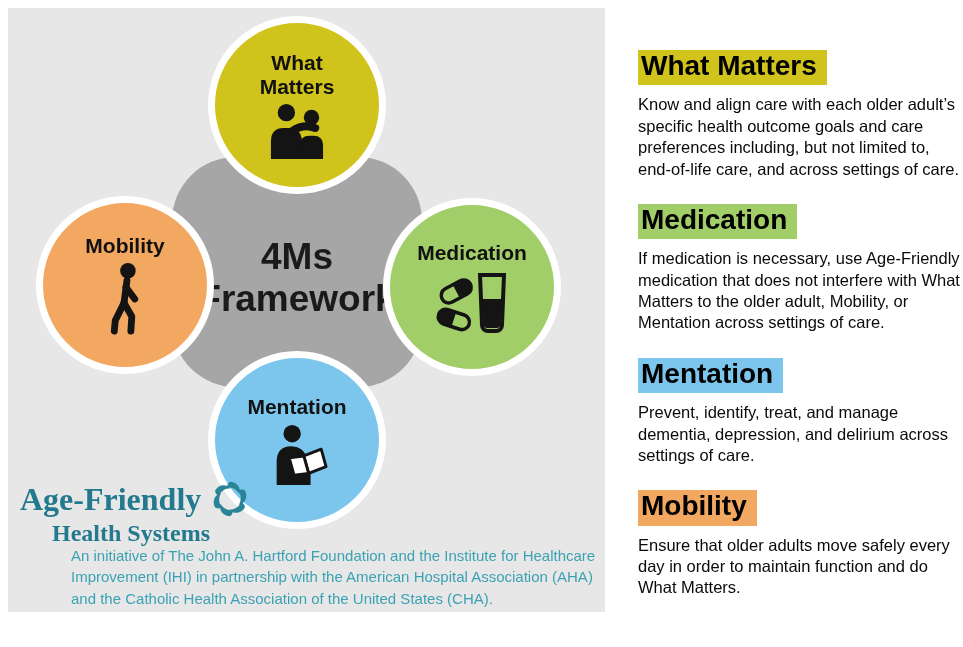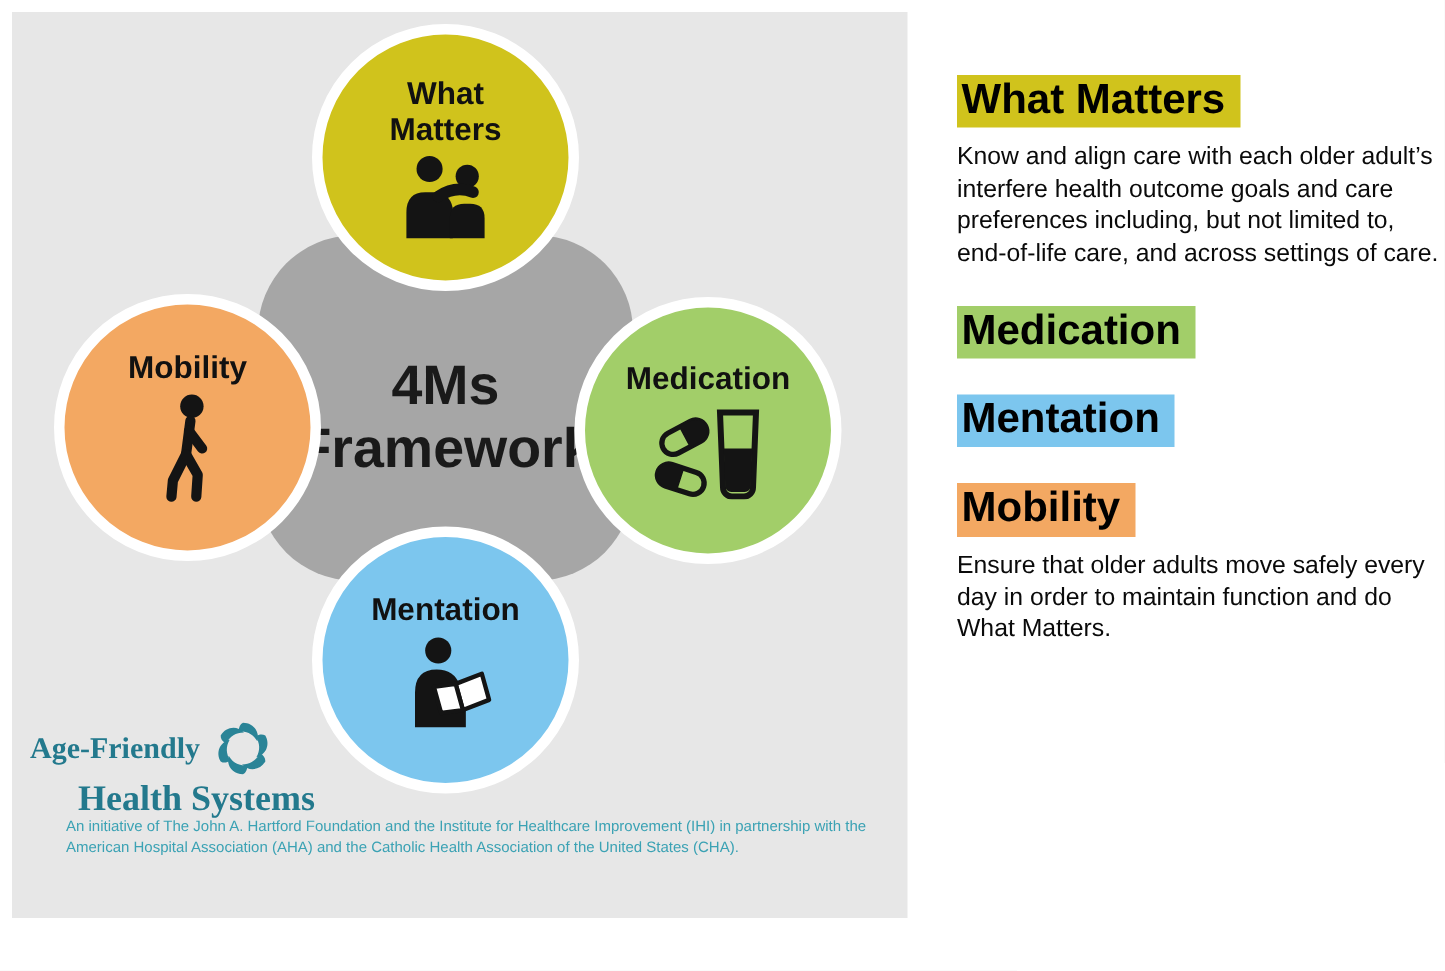"Know and align care with" p.section-body { text: interfere -> specific }
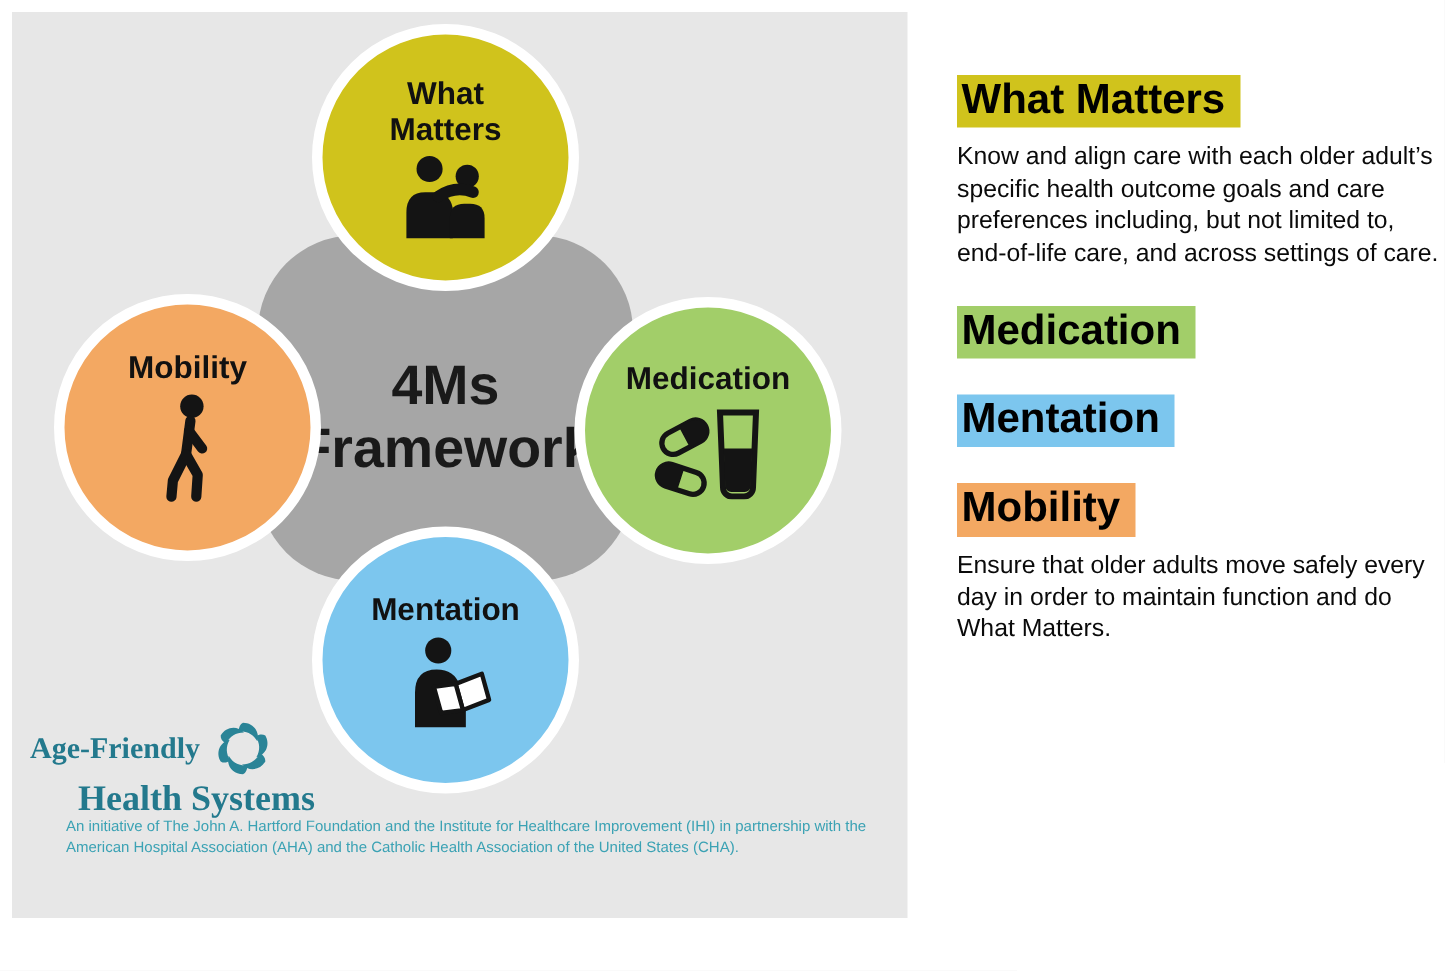"If medication is necessary, use" p.section-body { html: none -> <p>If medication is necessary, use Age-Friendly medication that does not interfere with What Matters to the older adult, Mobility, or Mentation across settings of care.</p> }
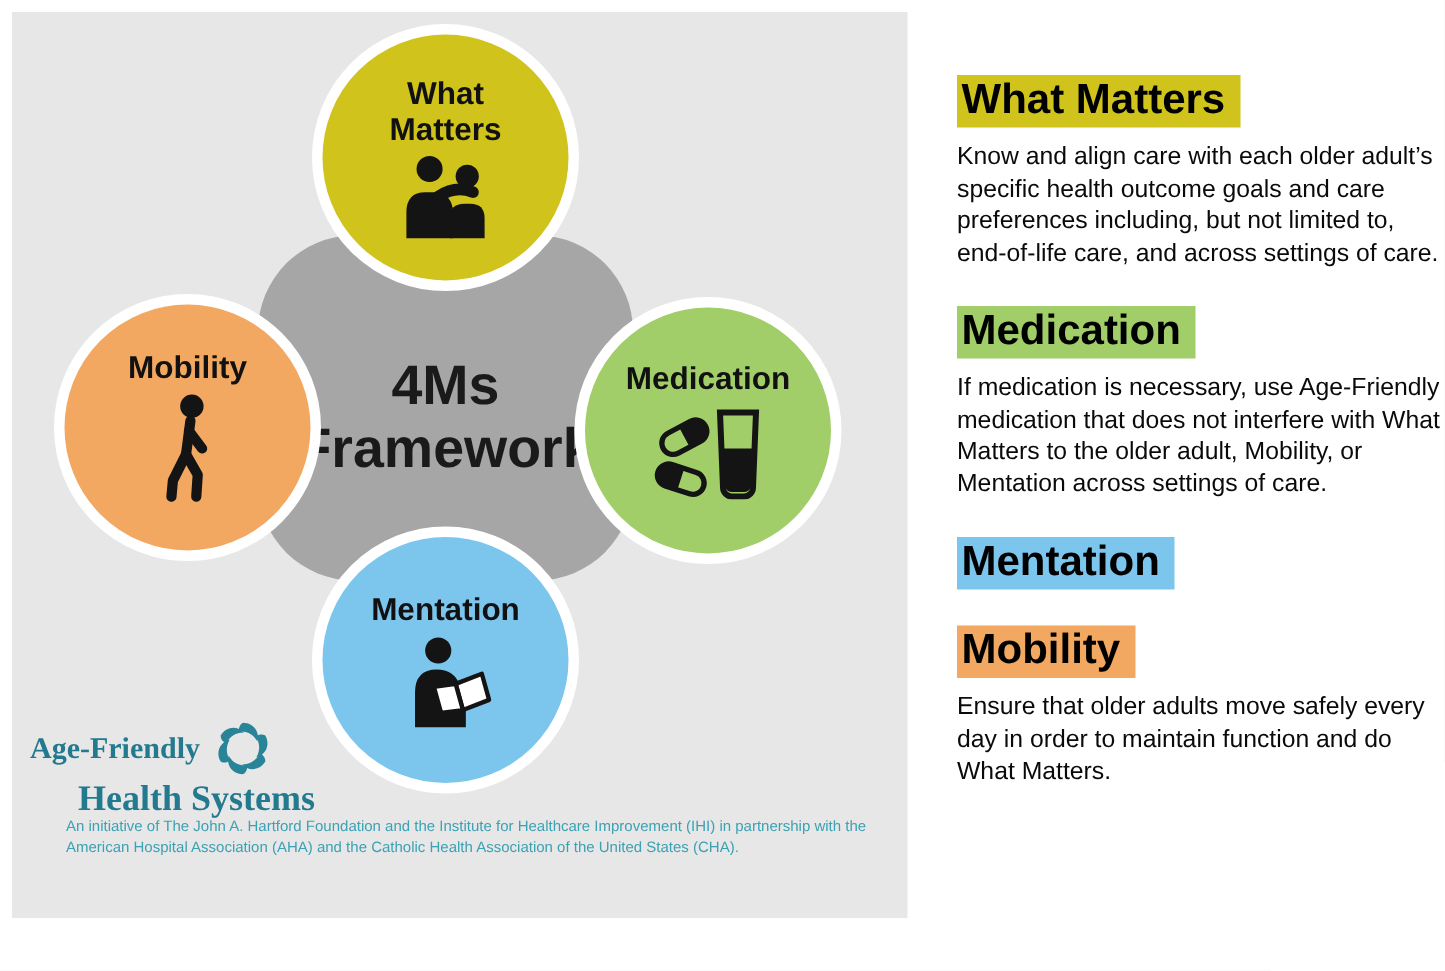"Prevent, identify, treat, and manage" p.section-body { html: none -> <p>Prevent, identify, treat, and manage dementia, depression, and delirium across settings of care.</p> }
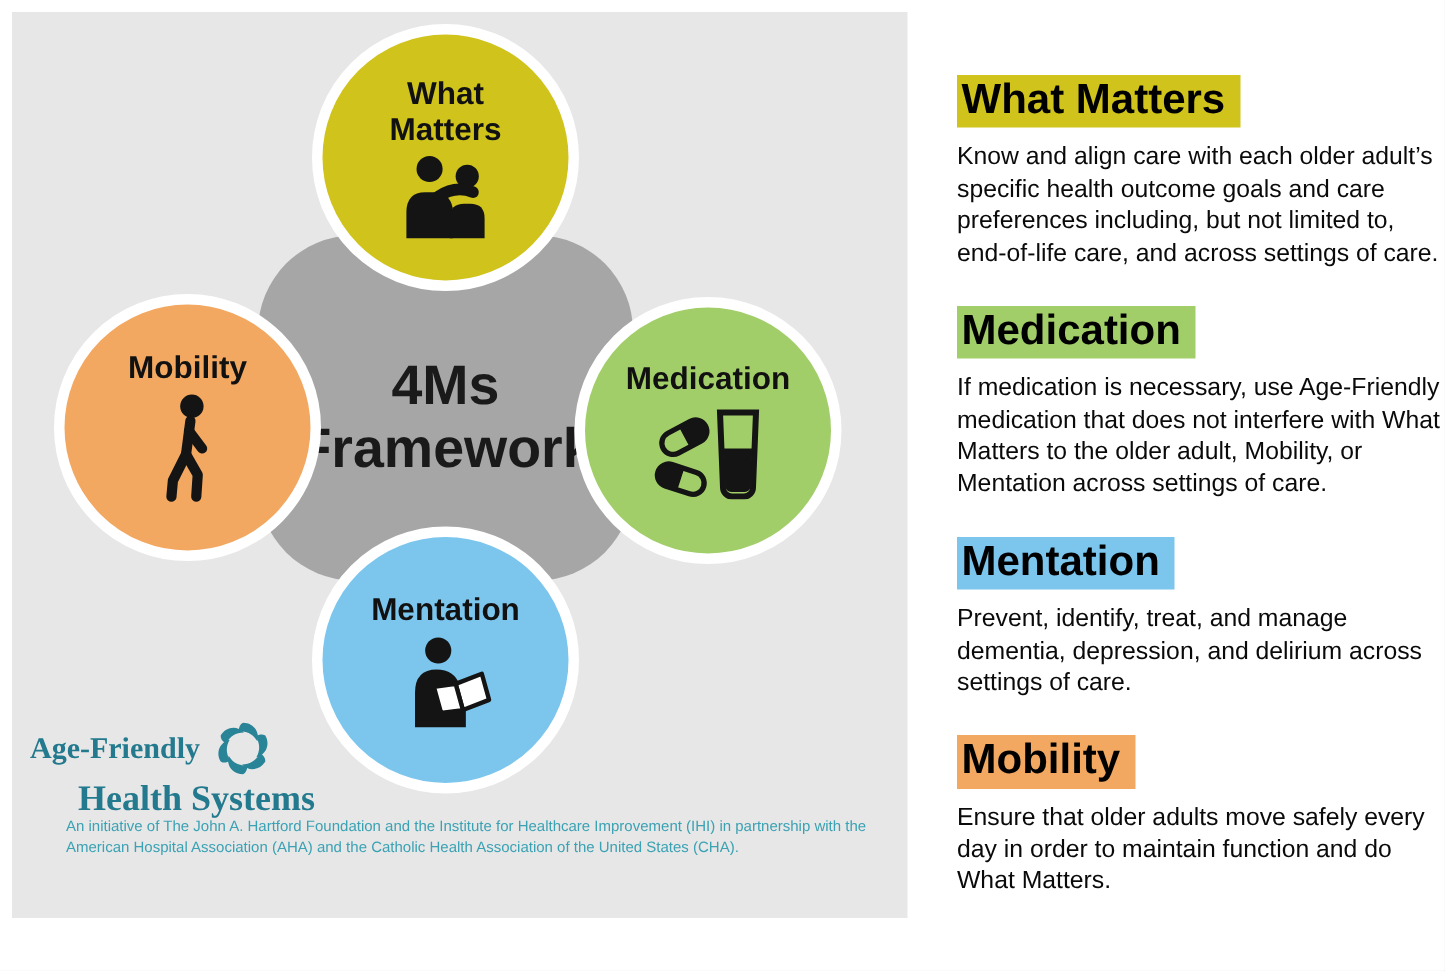"Age-Friendly" .logo-line1 { font-size: 20px -> 32px }
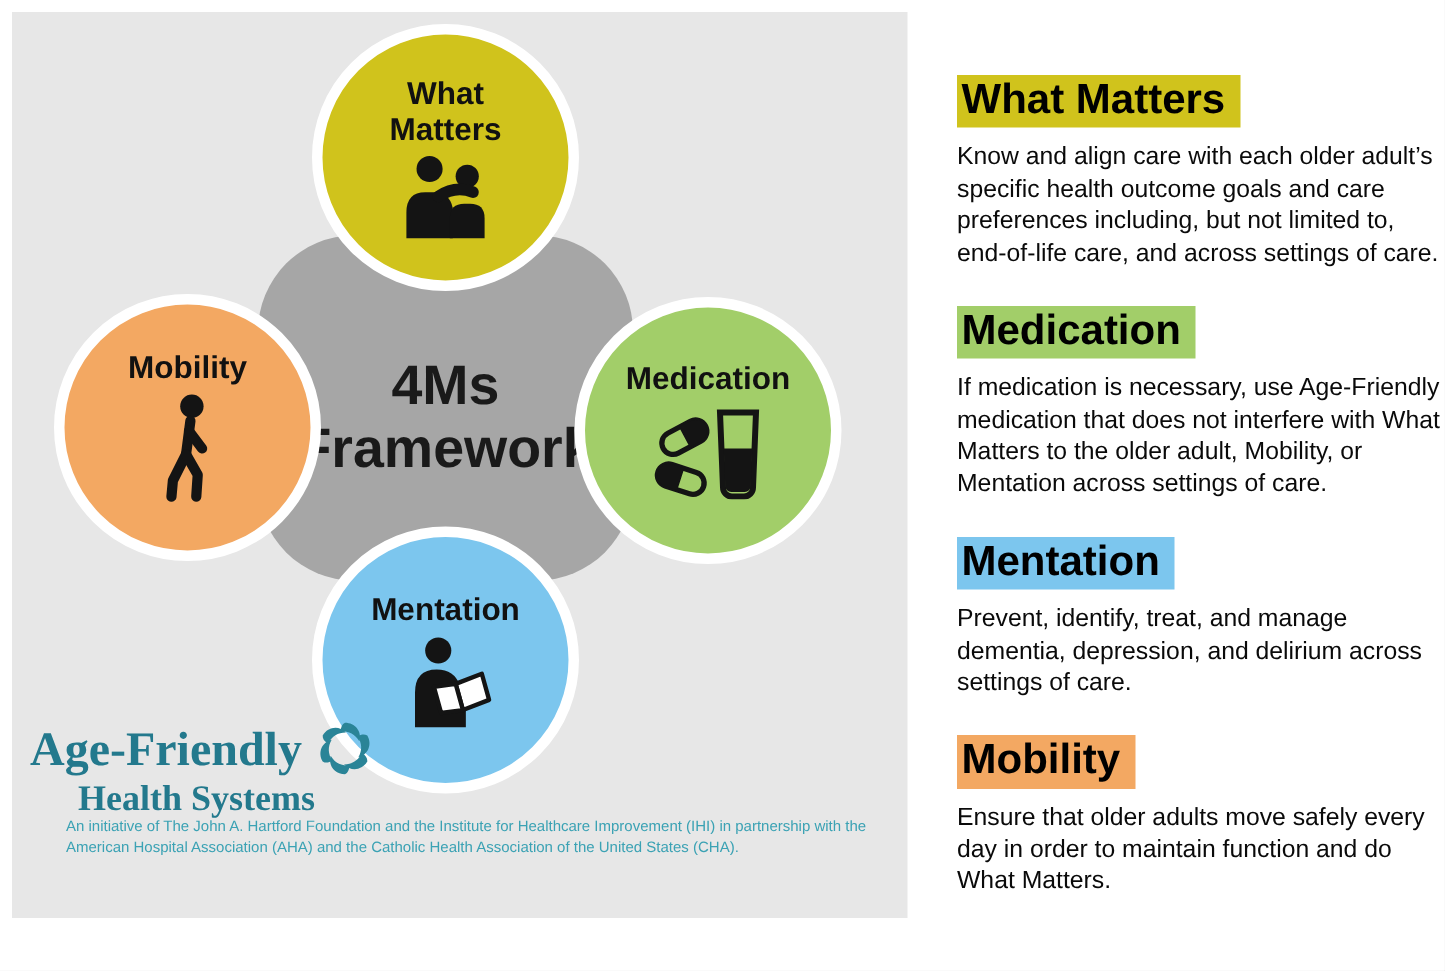"An initiative of The John" .initiative { font-size: 10px -> 15px; left: 36px -> 63px }
